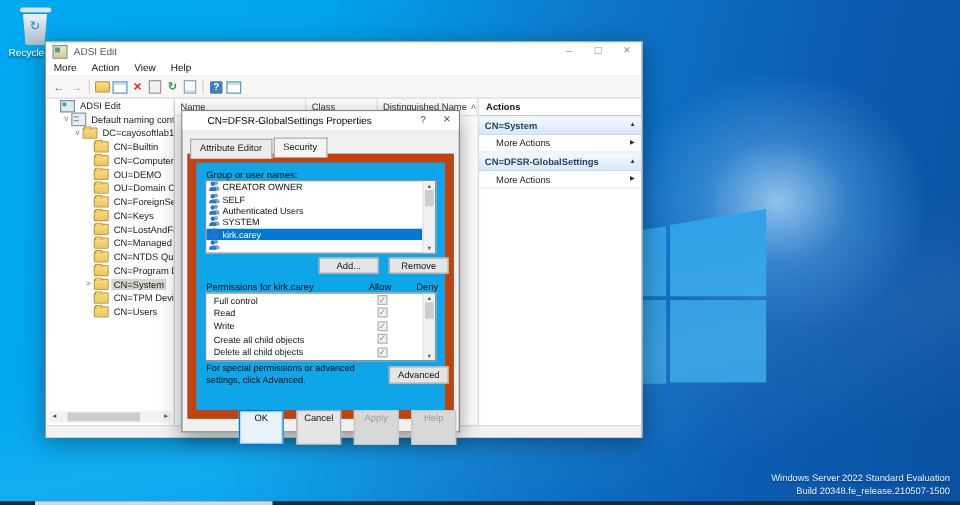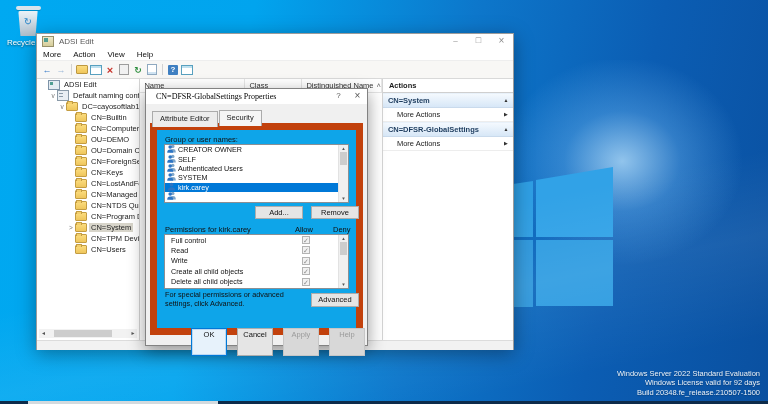"CN=DFSR-GlobalSettings Properties" .dlg-title .d-text { font-family: Liberation Serif, serif -> none; margin-left: 10px -> 20px }
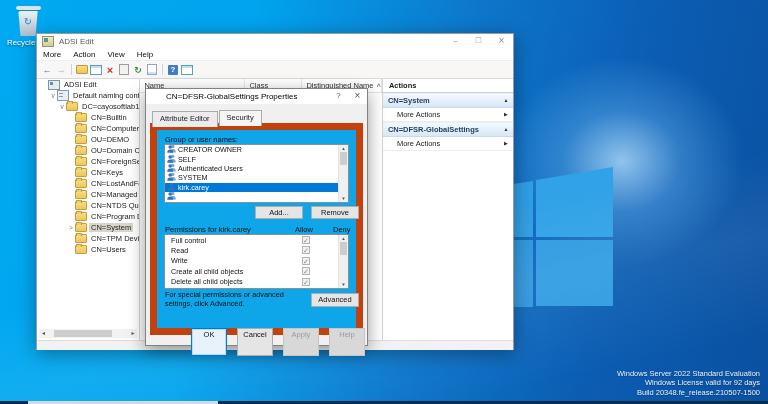"Windows License valid for 92" div { html: <div>Windows License valid for 92 days</div> -> none }
